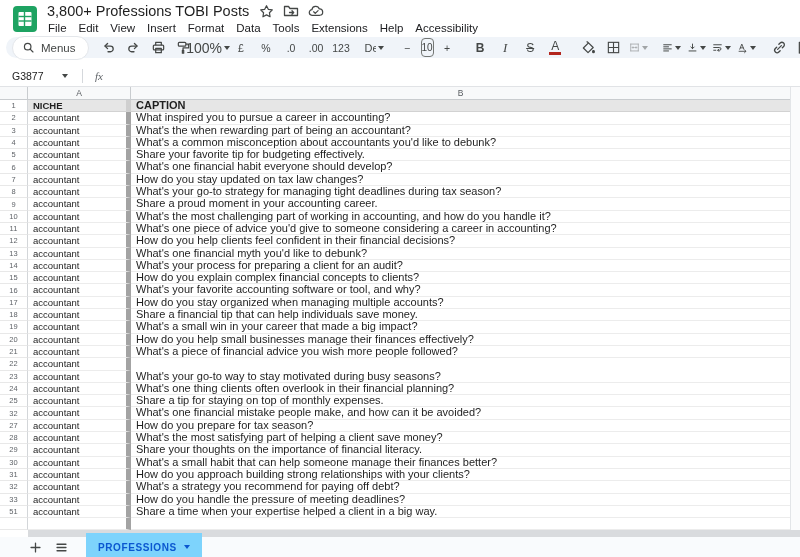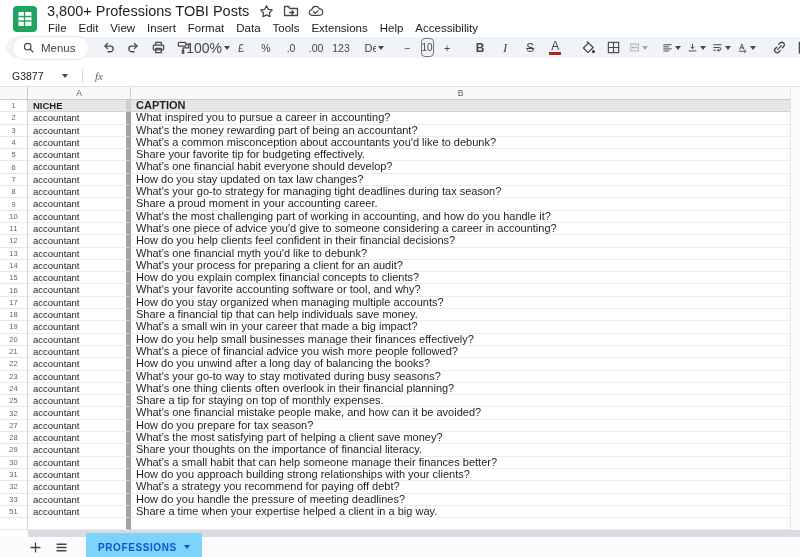"What's the money rewarding part" div.cb { text: money -> when }
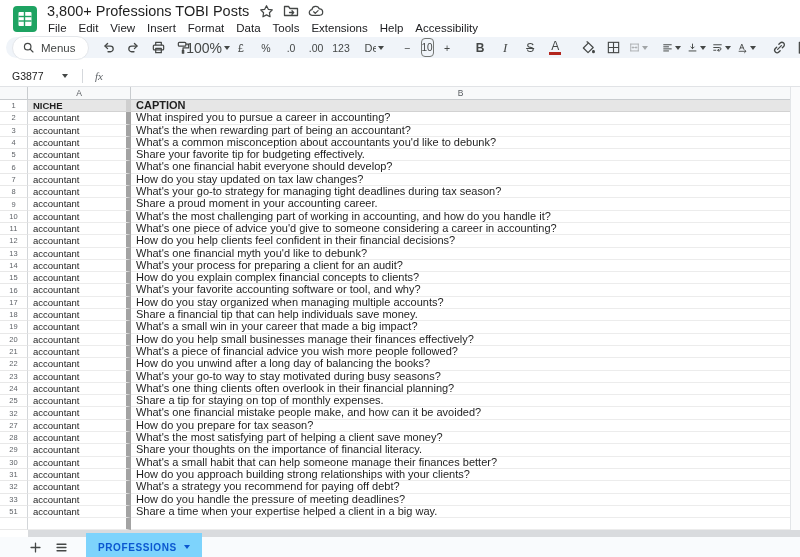"How do you unwind after" div.cb { html: <div>How do you unwind after a long day of balancing the books?</div> -> none }
